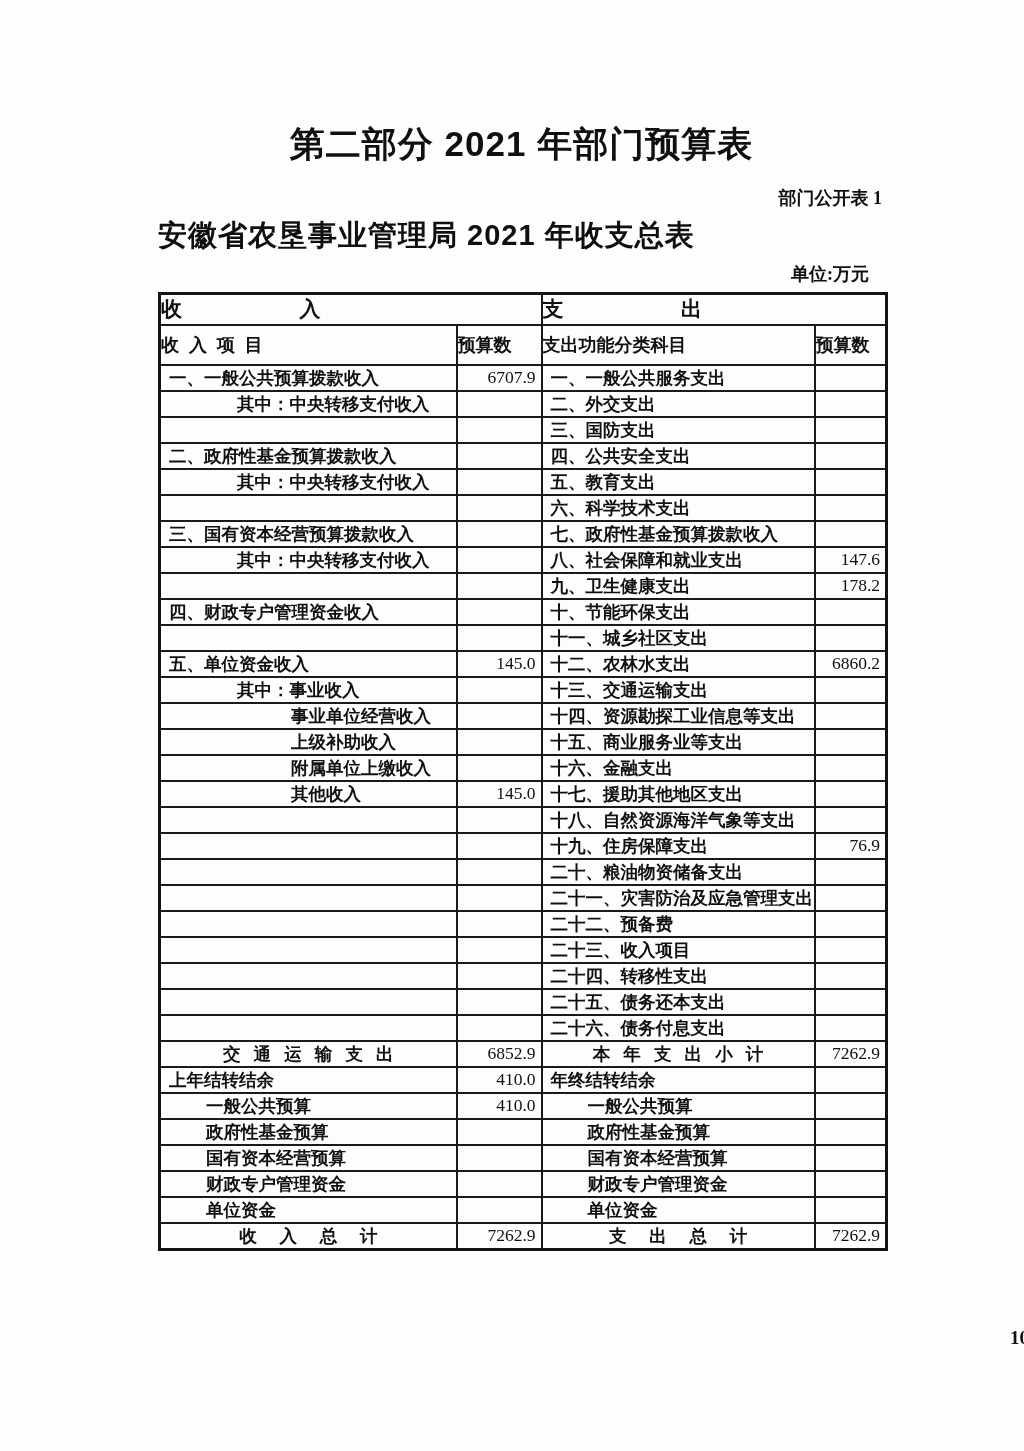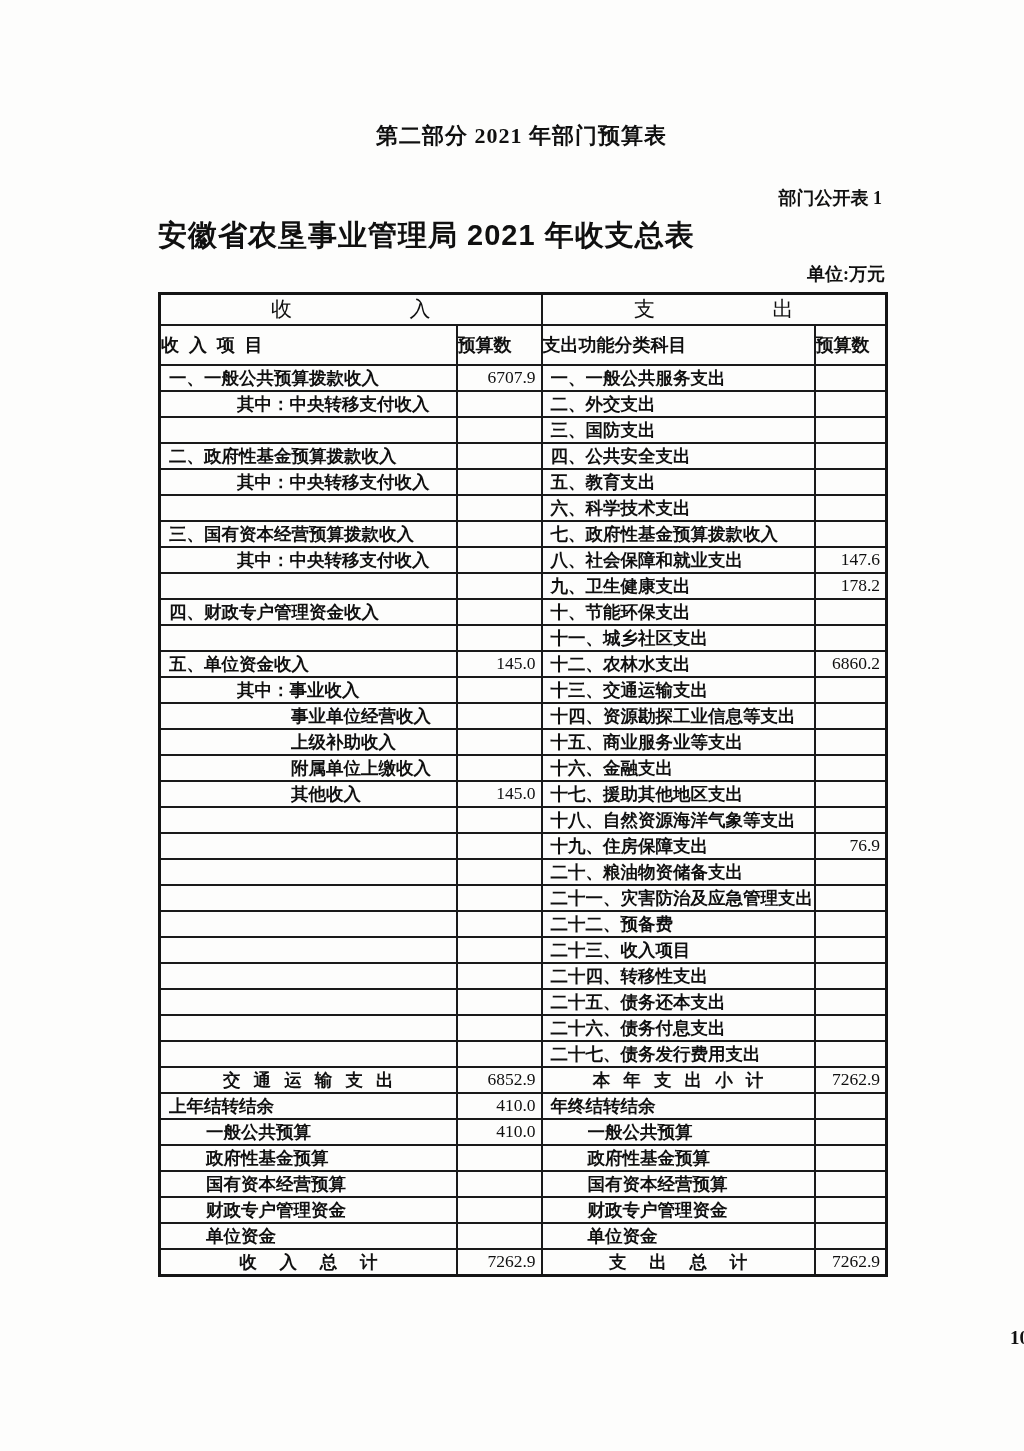"第二部分 2021 年部门预算表" .section-title { font-family: Liberation Serif, serif -> Liberation Sans, sans-serif; font-size: 22px -> 35px }
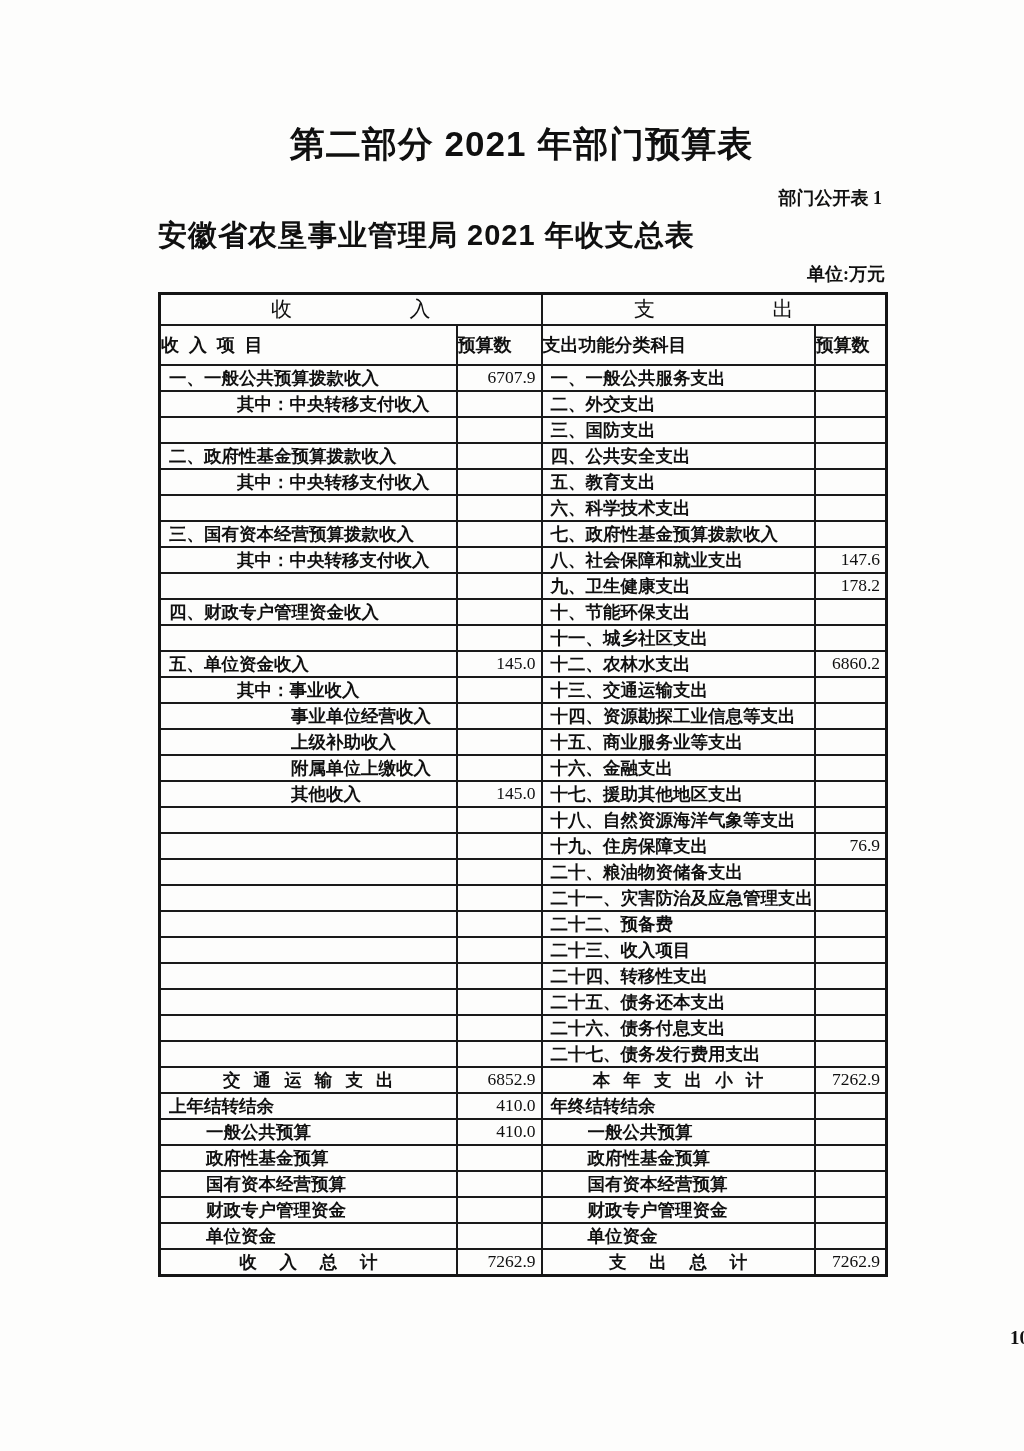"单位:万元" .unit-label { right: 0 -> 16px }
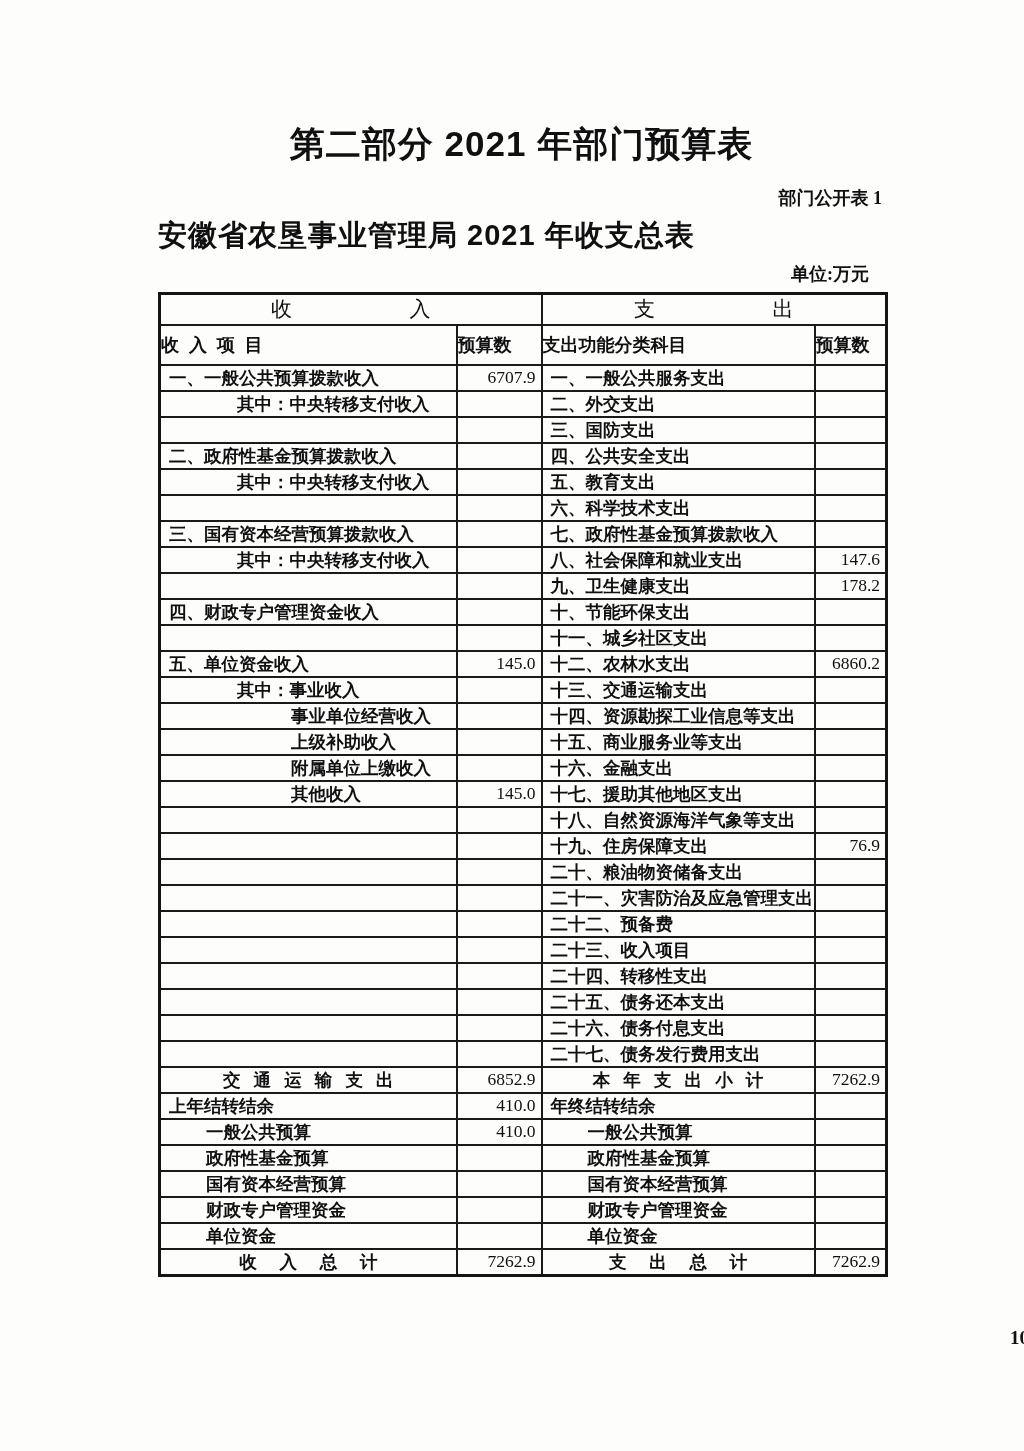"收入" thead tr.hgroup th { font-weight: normal -> bold; text-align: center -> left }
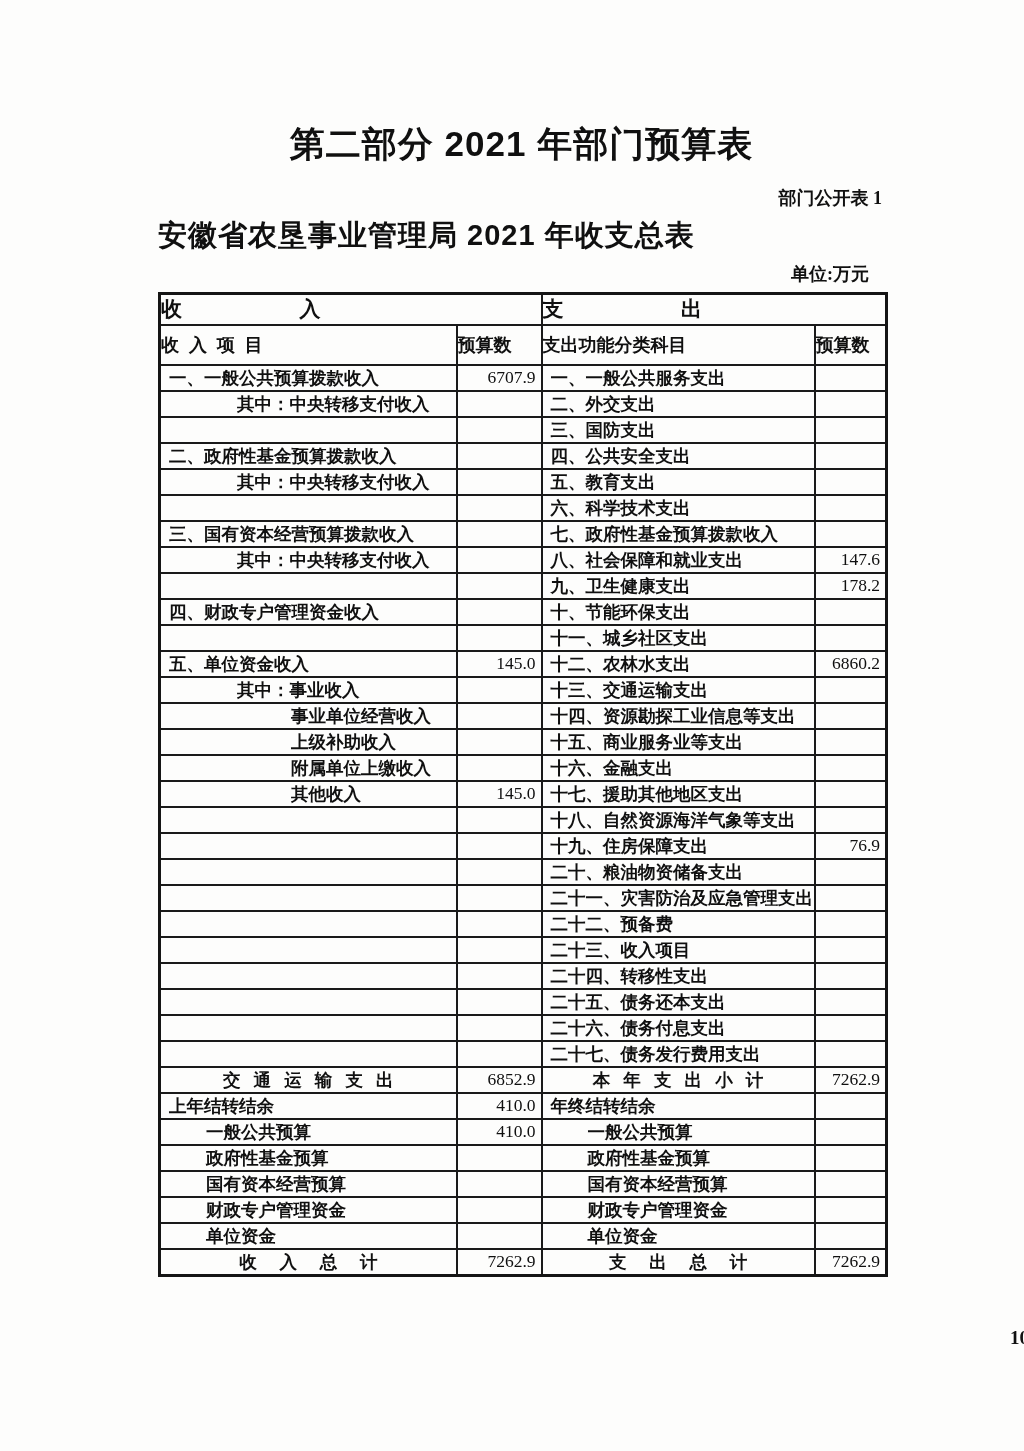"二十七、债务发行费用支出" tr { html: <tr> <td></td> <td></td> <td>二十七、债务发行费用支出</td> <td></td> </tr> -> none }
